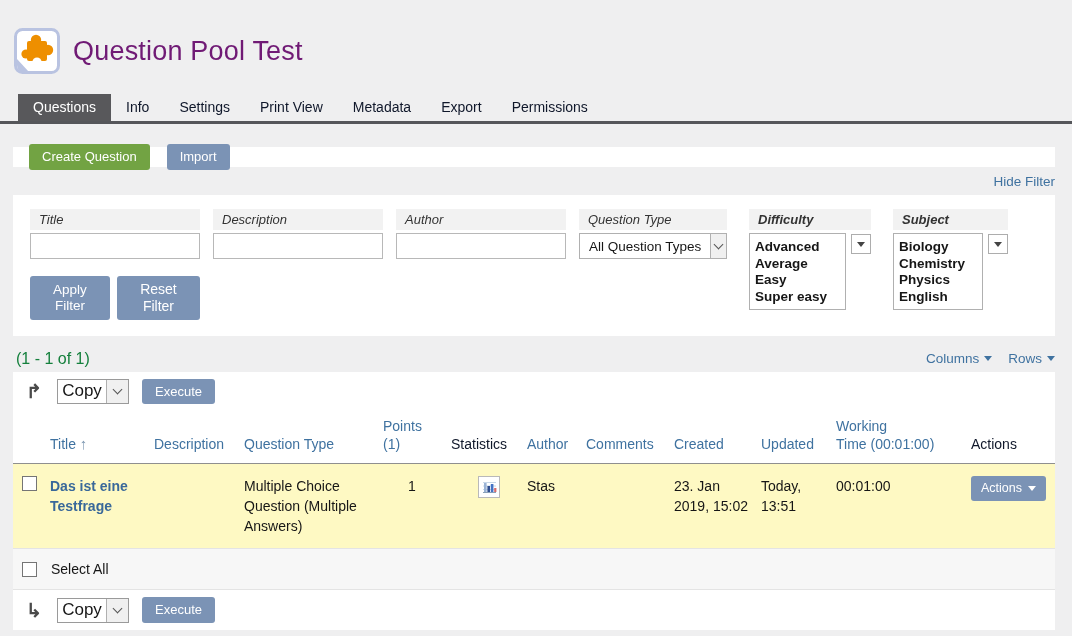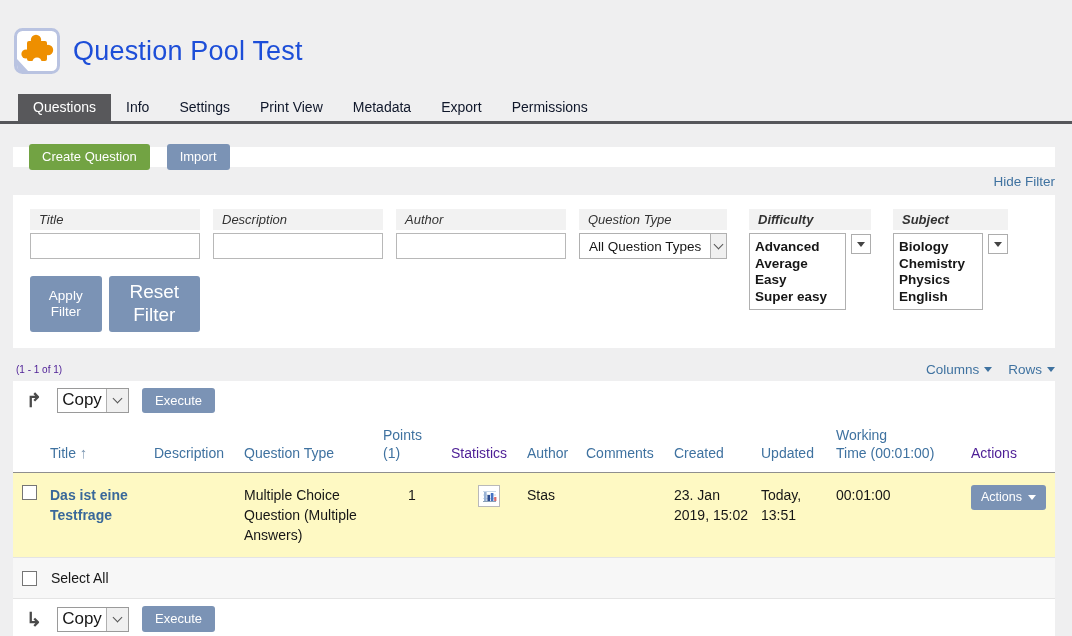"Question Pool Test" .page-title { color: #1d4ed8 -> #701a75 }
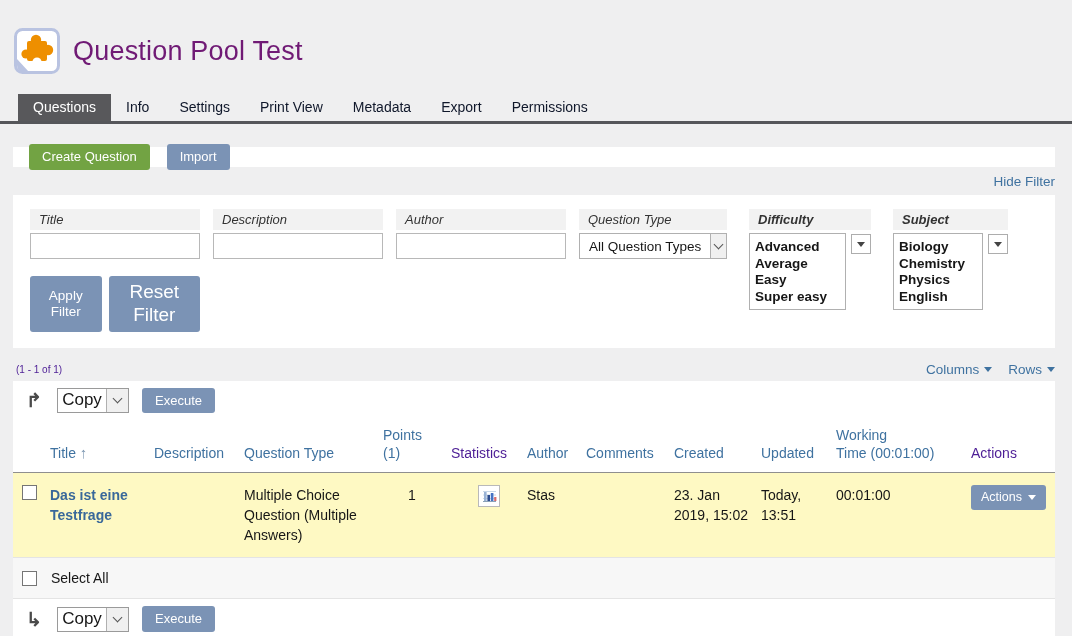"Reset Filter" button.btn { font-size: 19px -> 14px }
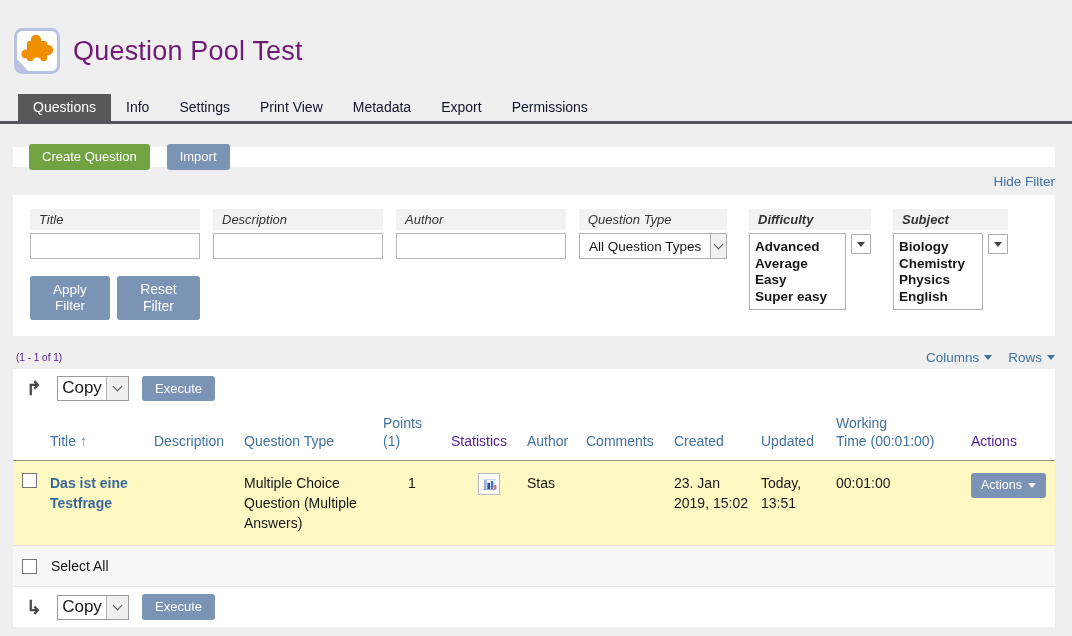"(1 - 1 of 1)" .range-text { color: #4c1d95 -> #15803d; font-size: 10px -> 16px }
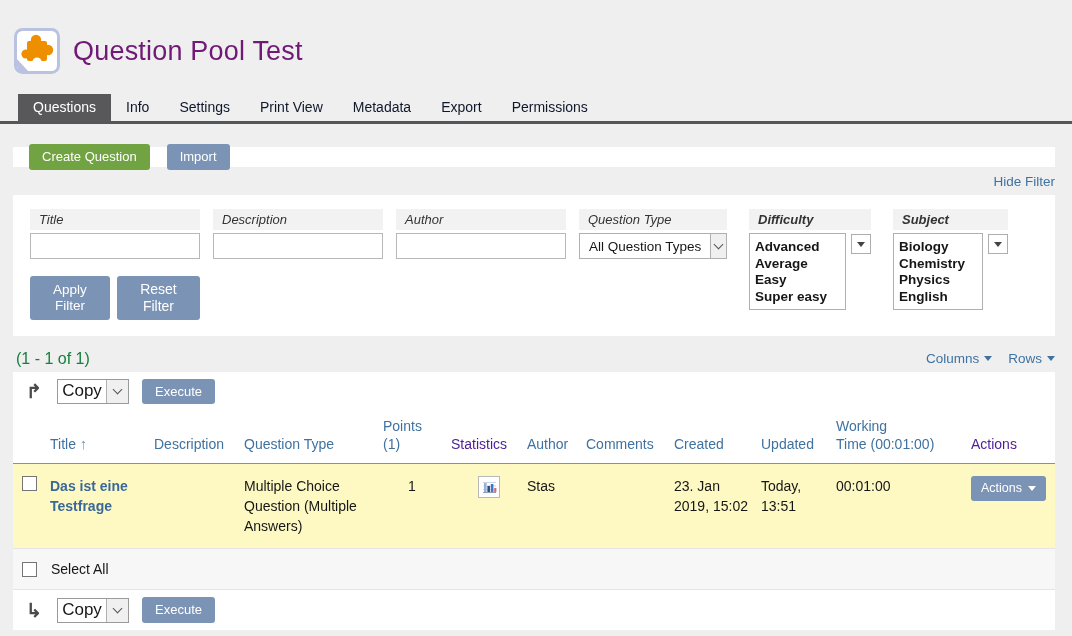"Statistics" .qtable th.dark { color: #4c1d95 -> #0f172a }
